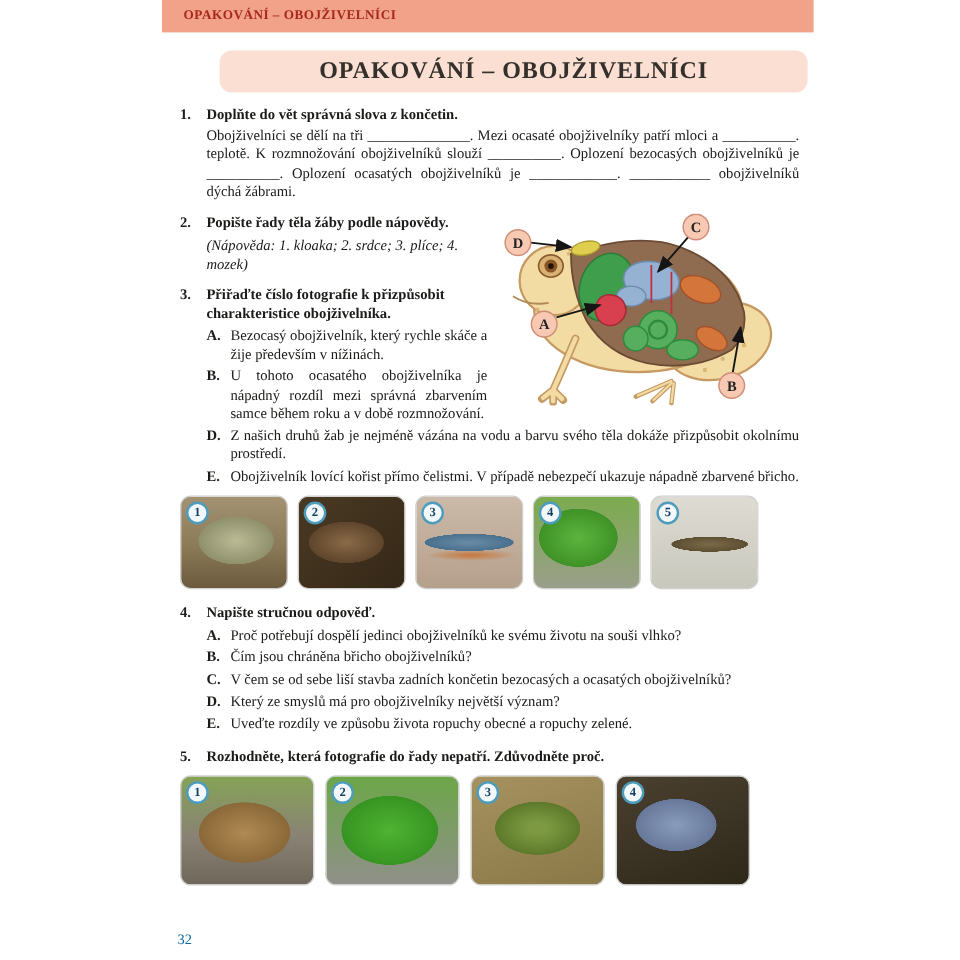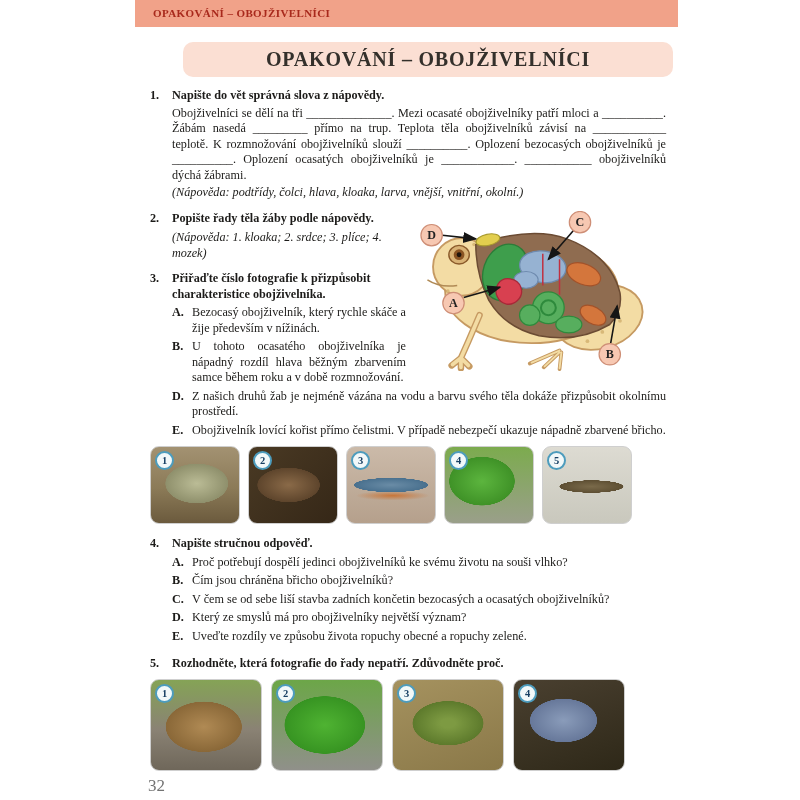"Napište do vět správná slova" span { text: Napište do vět správná slova z nápovědy -> Doplňte do vět správná slova z končetin }
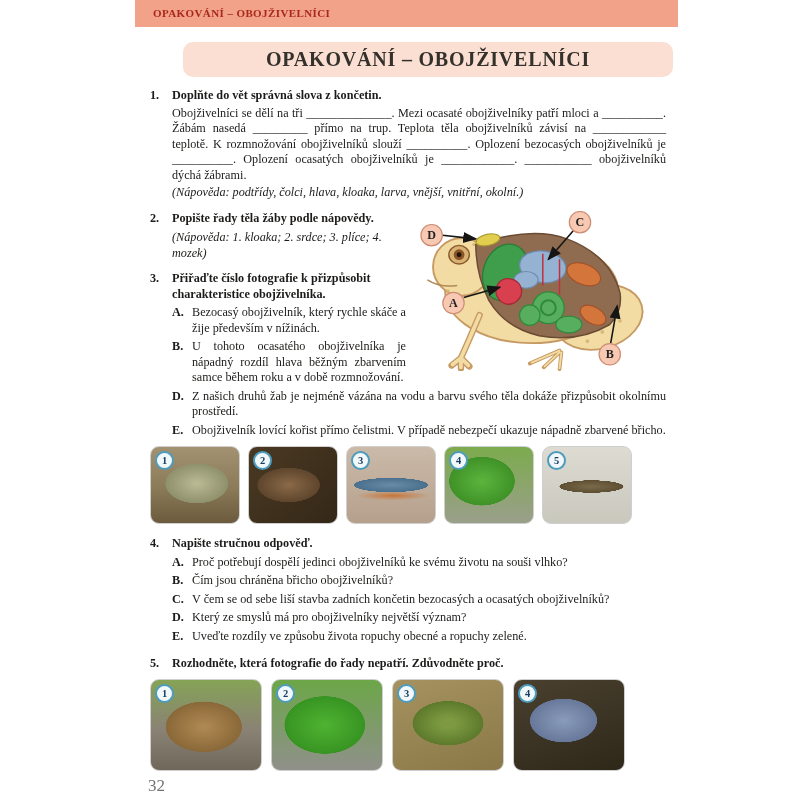"Žábám nasedá _________ přímo na" div.pline { html: <div>Žábám nasedá _________ přímo na trup. Teplota těla obojživelníků závisí na ____________</div> -> none }
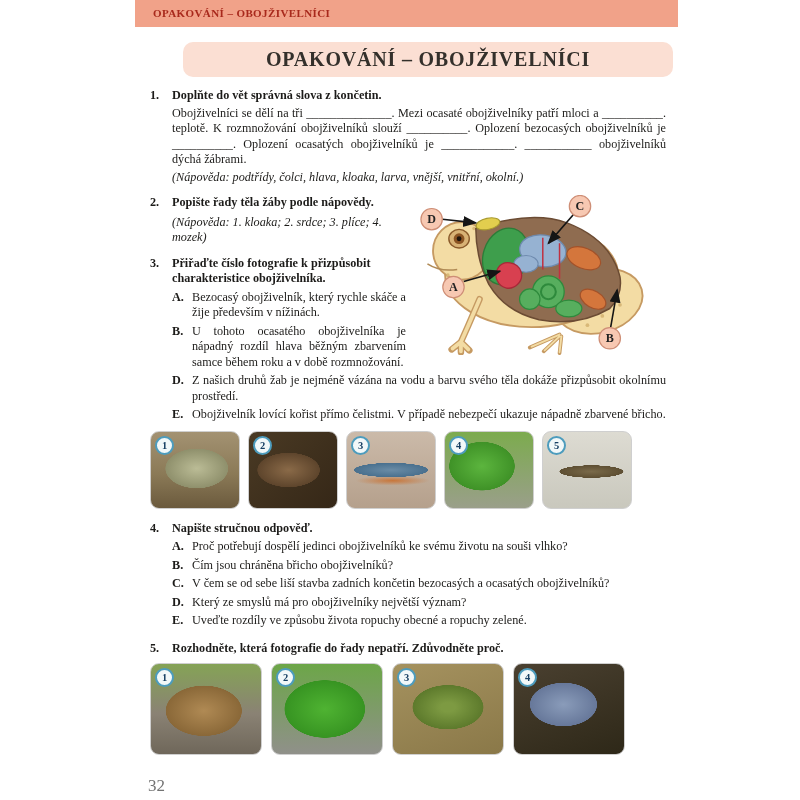"(Nápověda: podtřídy, čolci, hlava," div.hint { html: <div>(Nápověda: podtřídy, čolci, hlava, kloaka, larva, vnější, vnitřní, okolní.)</div> -> none }
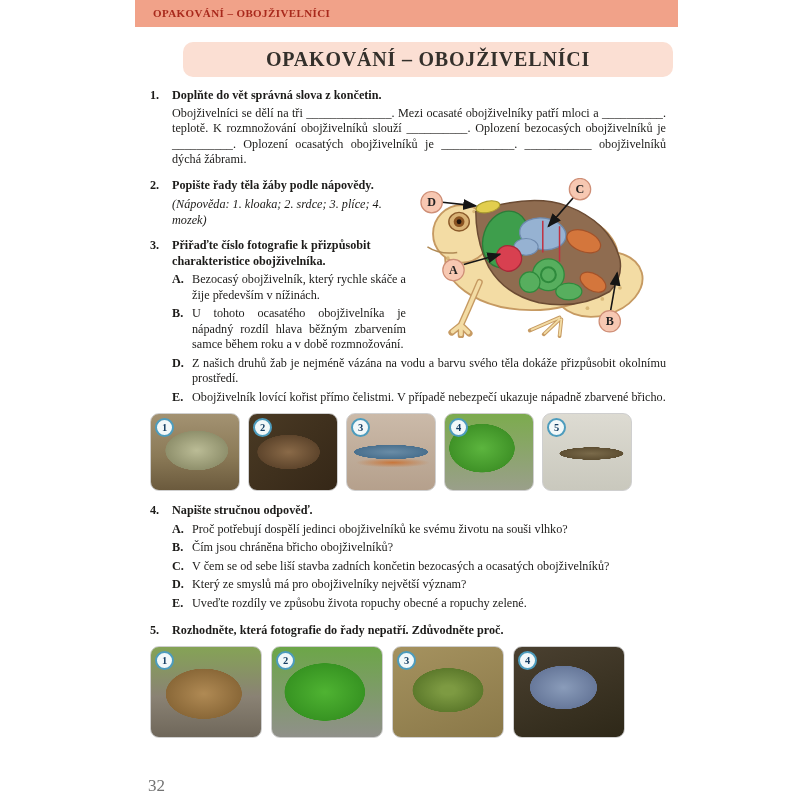"U tohoto ocasatého obojživelníka je" span { text: hlava běžným -> mezi správná }
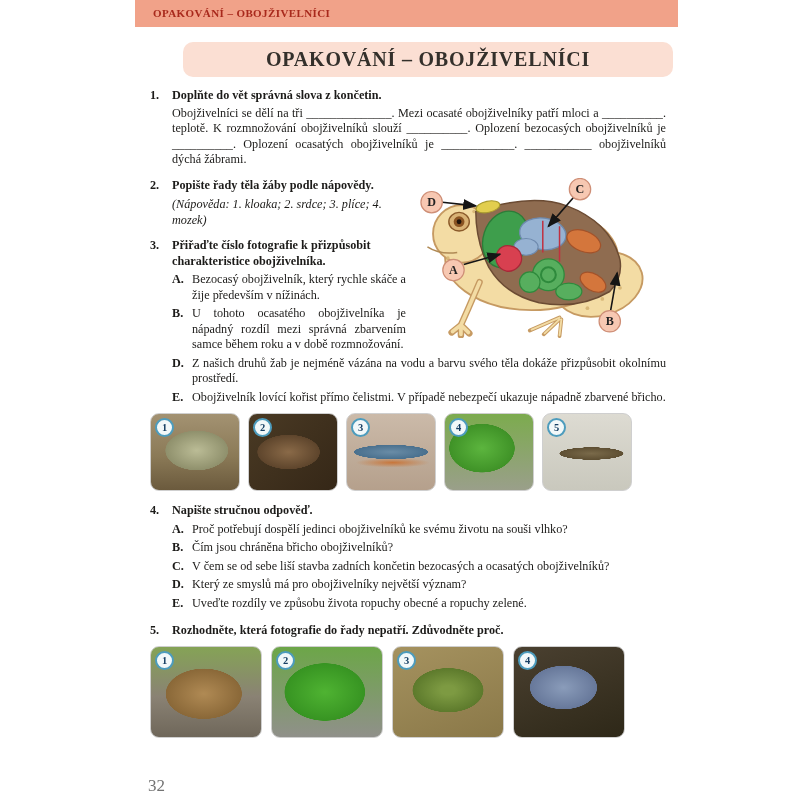"32" #pagenum { color: #737373 -> #0369a1; font-size: 17px -> 12px }
